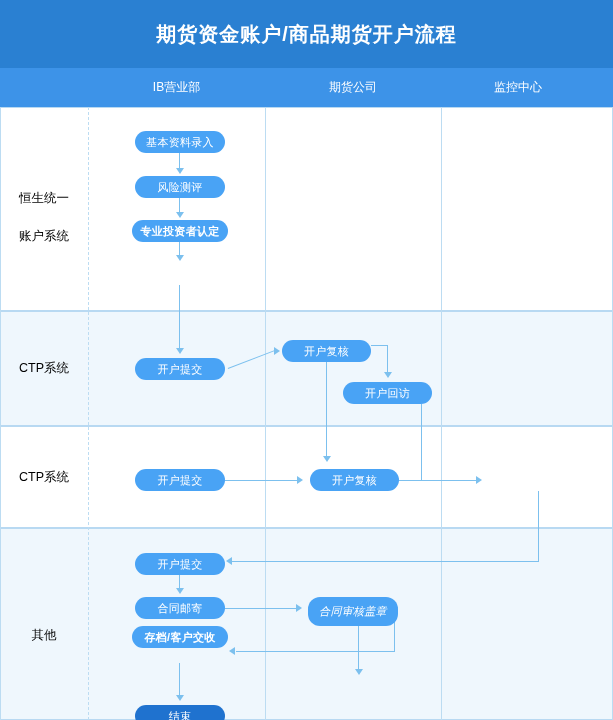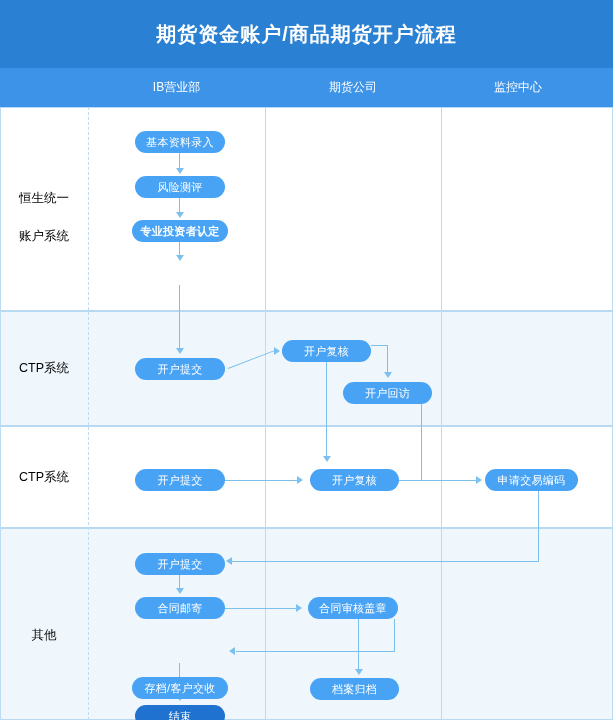"申请交易编码" div.node { html: <div>申请交易编码</div> -> none }
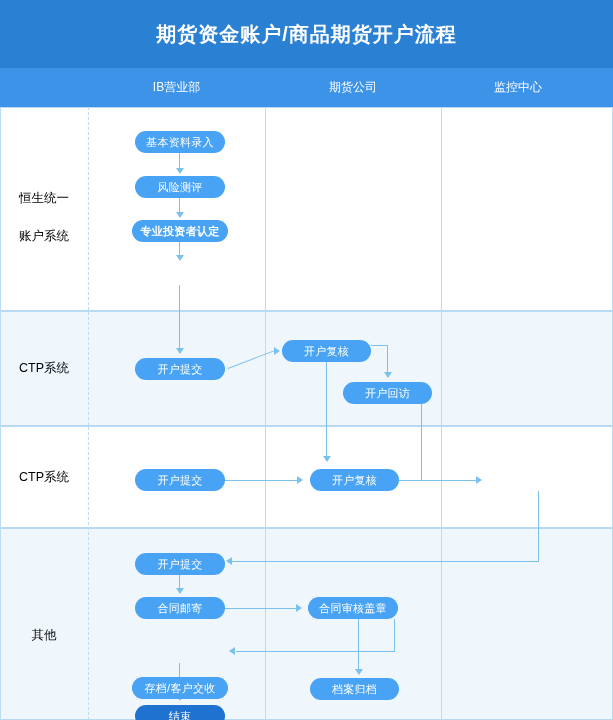"合同审核盖章" div.node { font-style: none -> italic; height: 22px -> 29px }
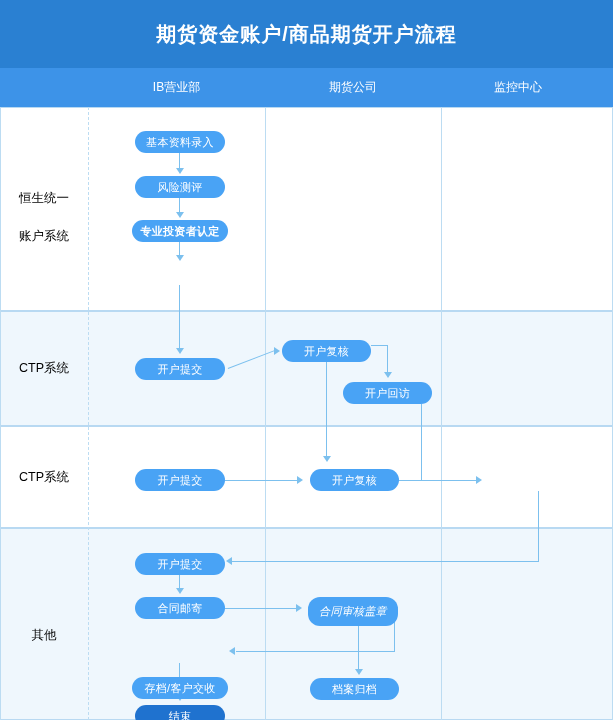"存档/客户交收" div.node { font-weight: none -> bold; top: 677px -> 626px }
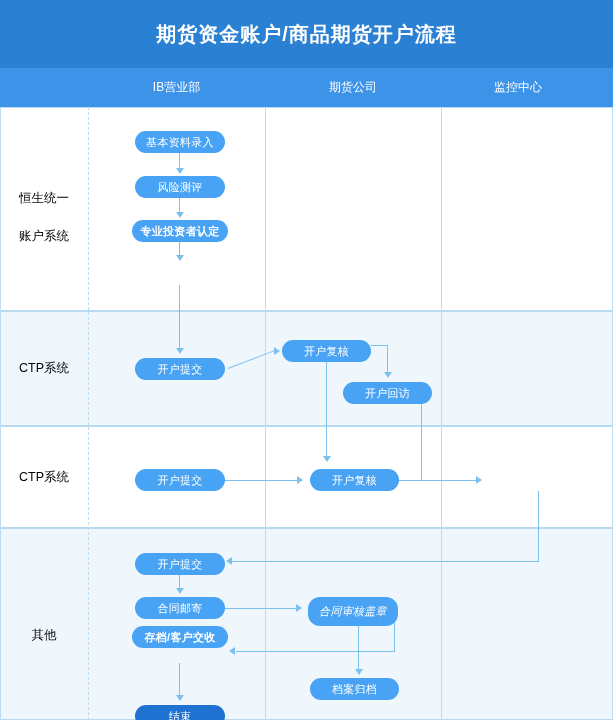"档案归档" div.node { html: <div>档案归档</div> -> none }
